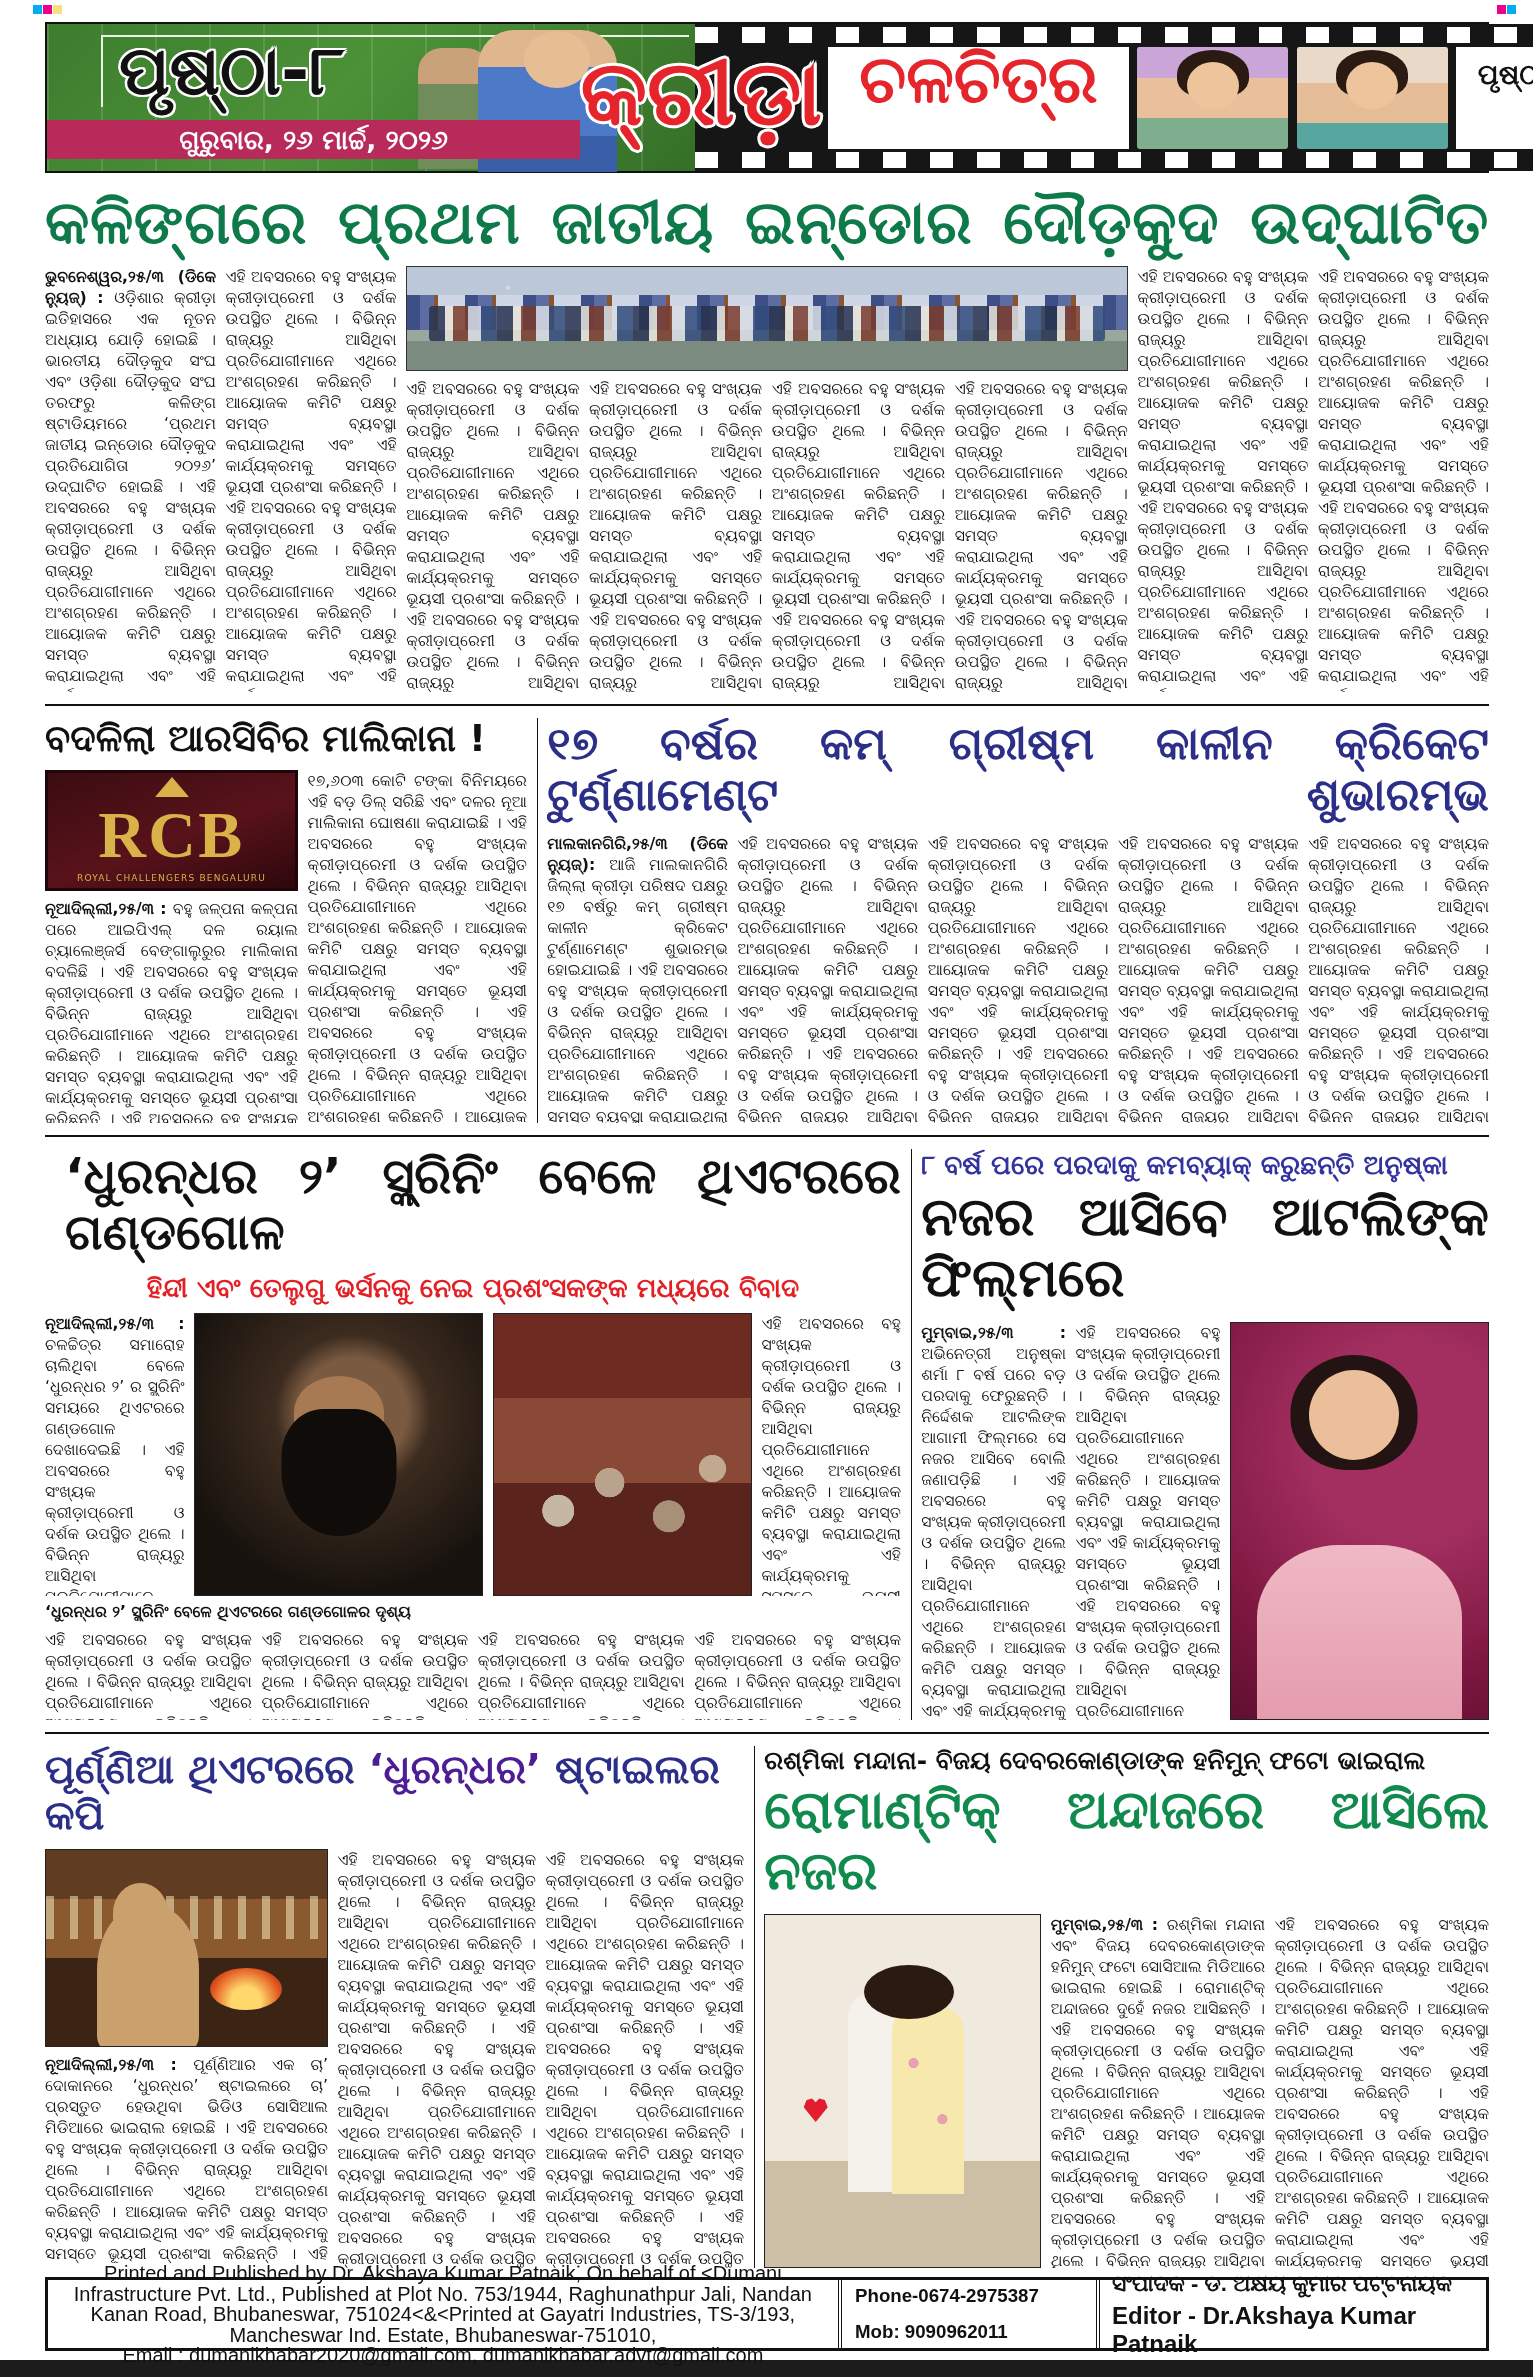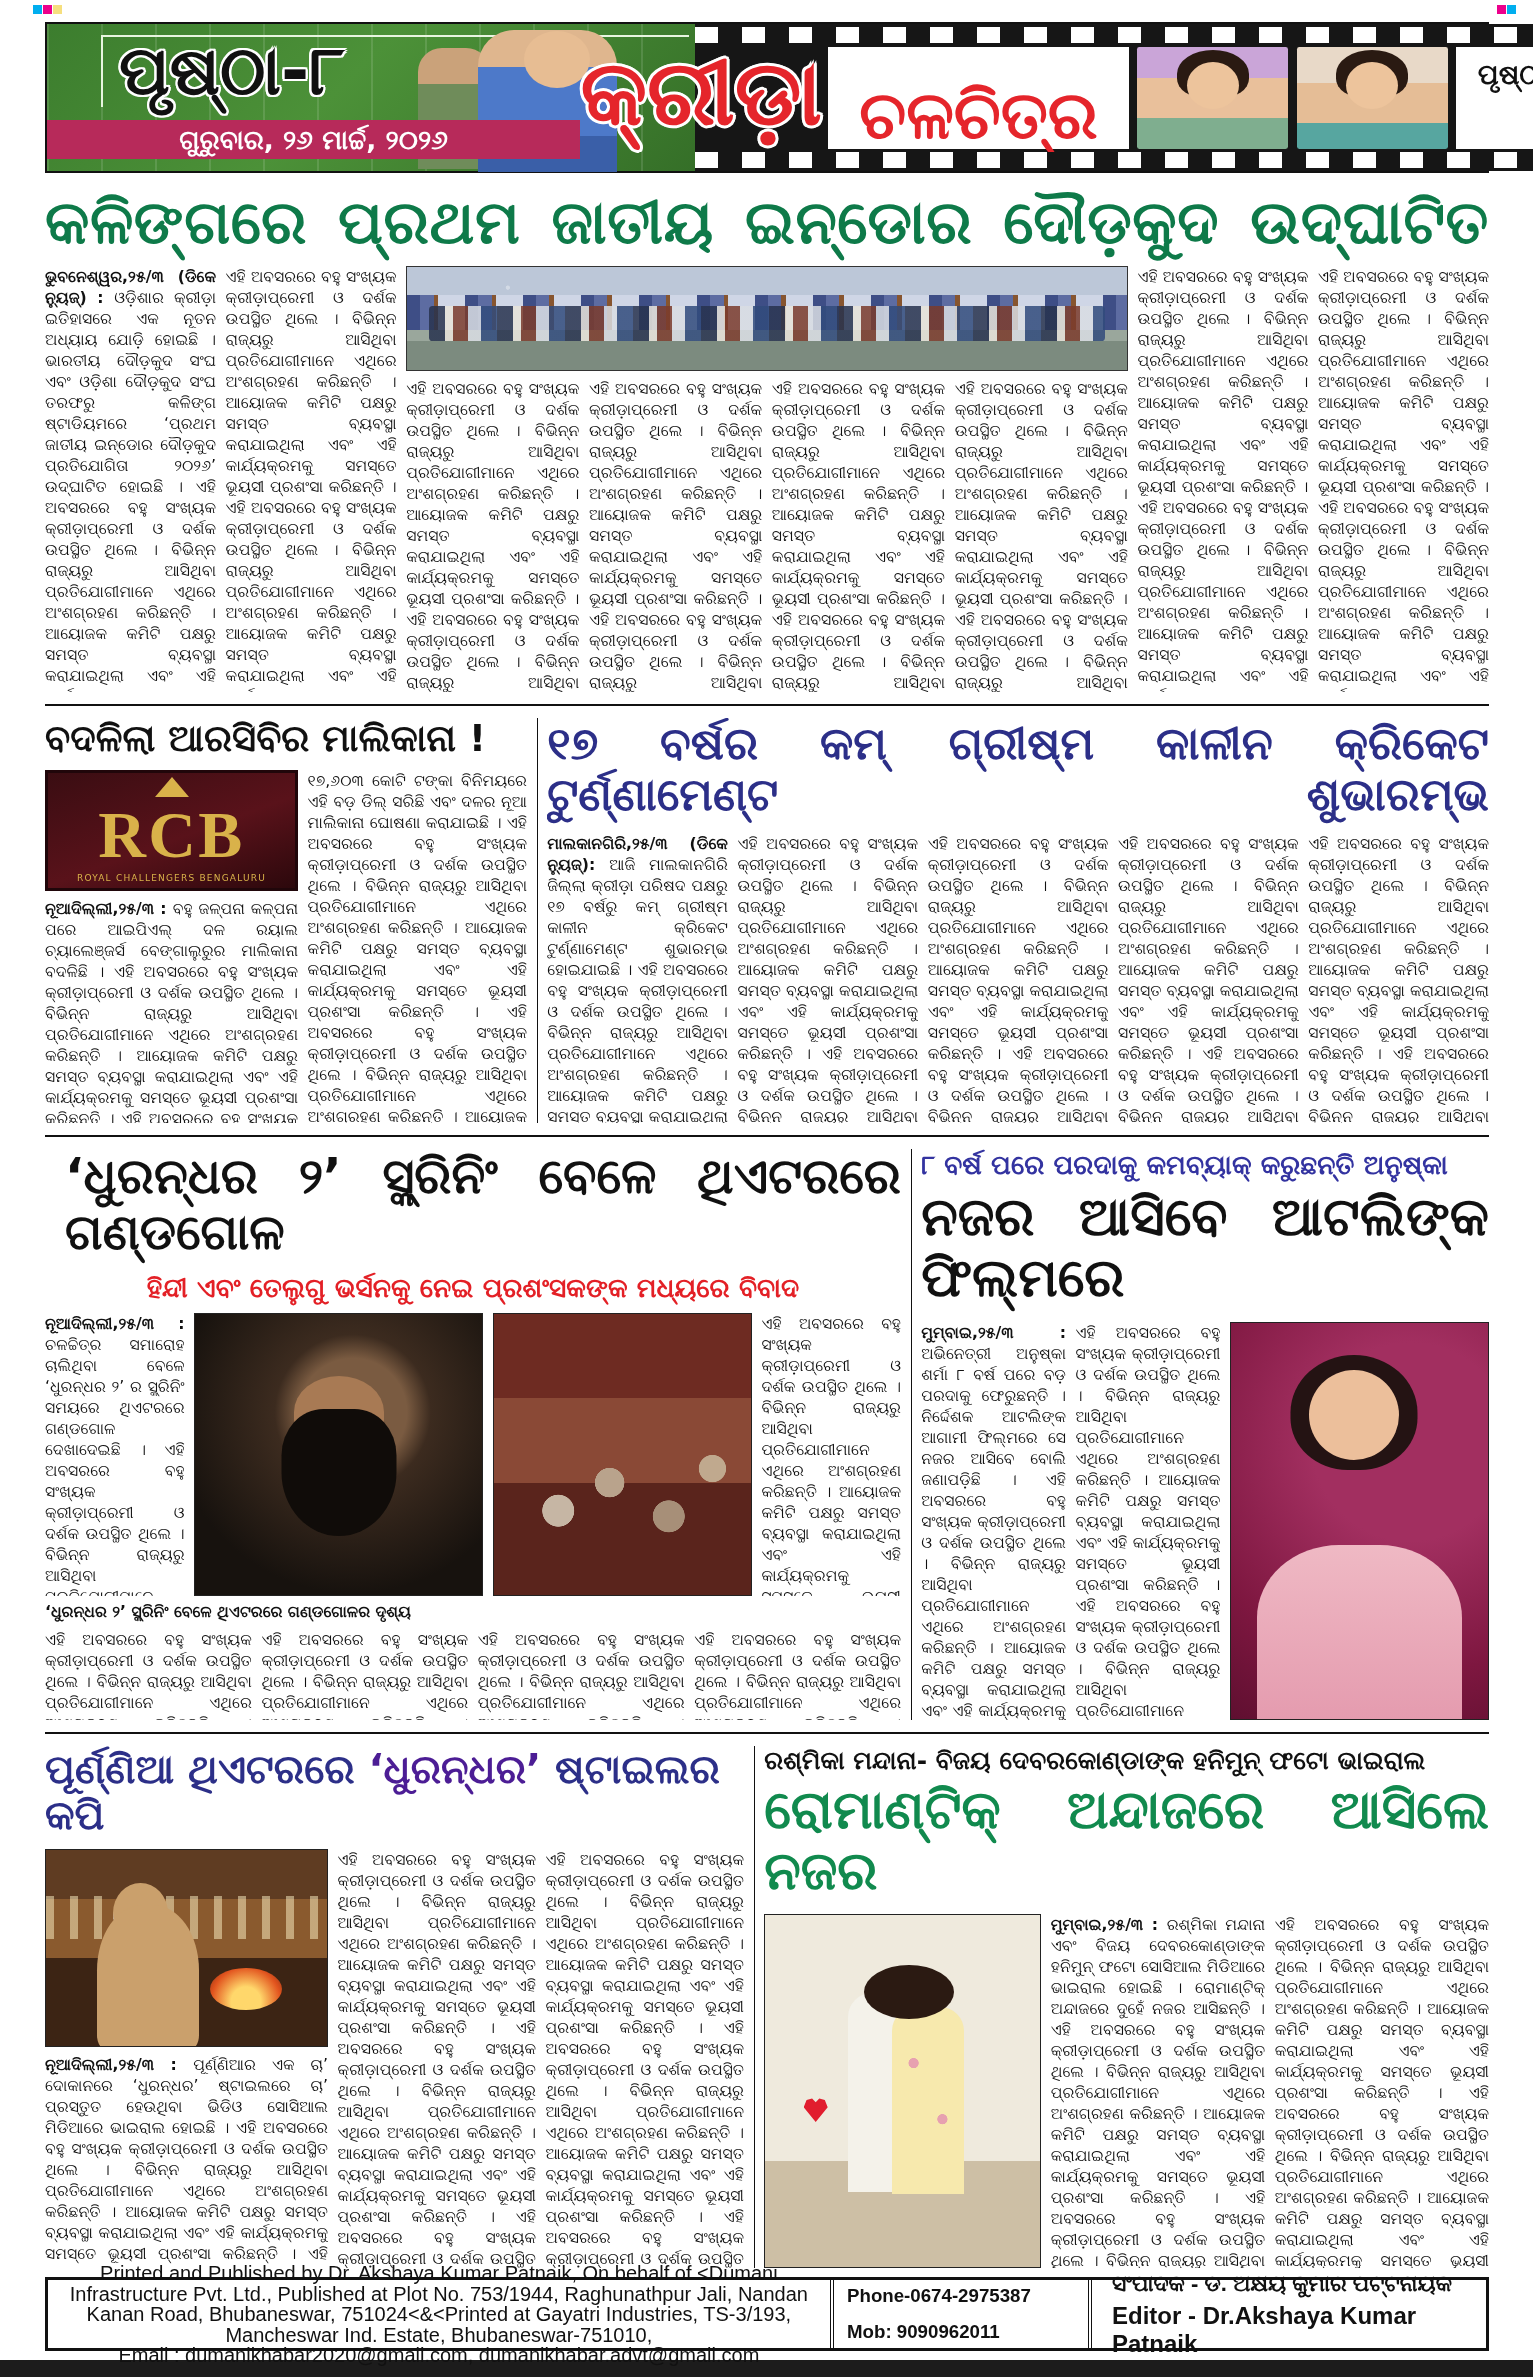"ଚଳଚିତ୍ର" .cinePanel { align-items: flex-end -> flex-start }
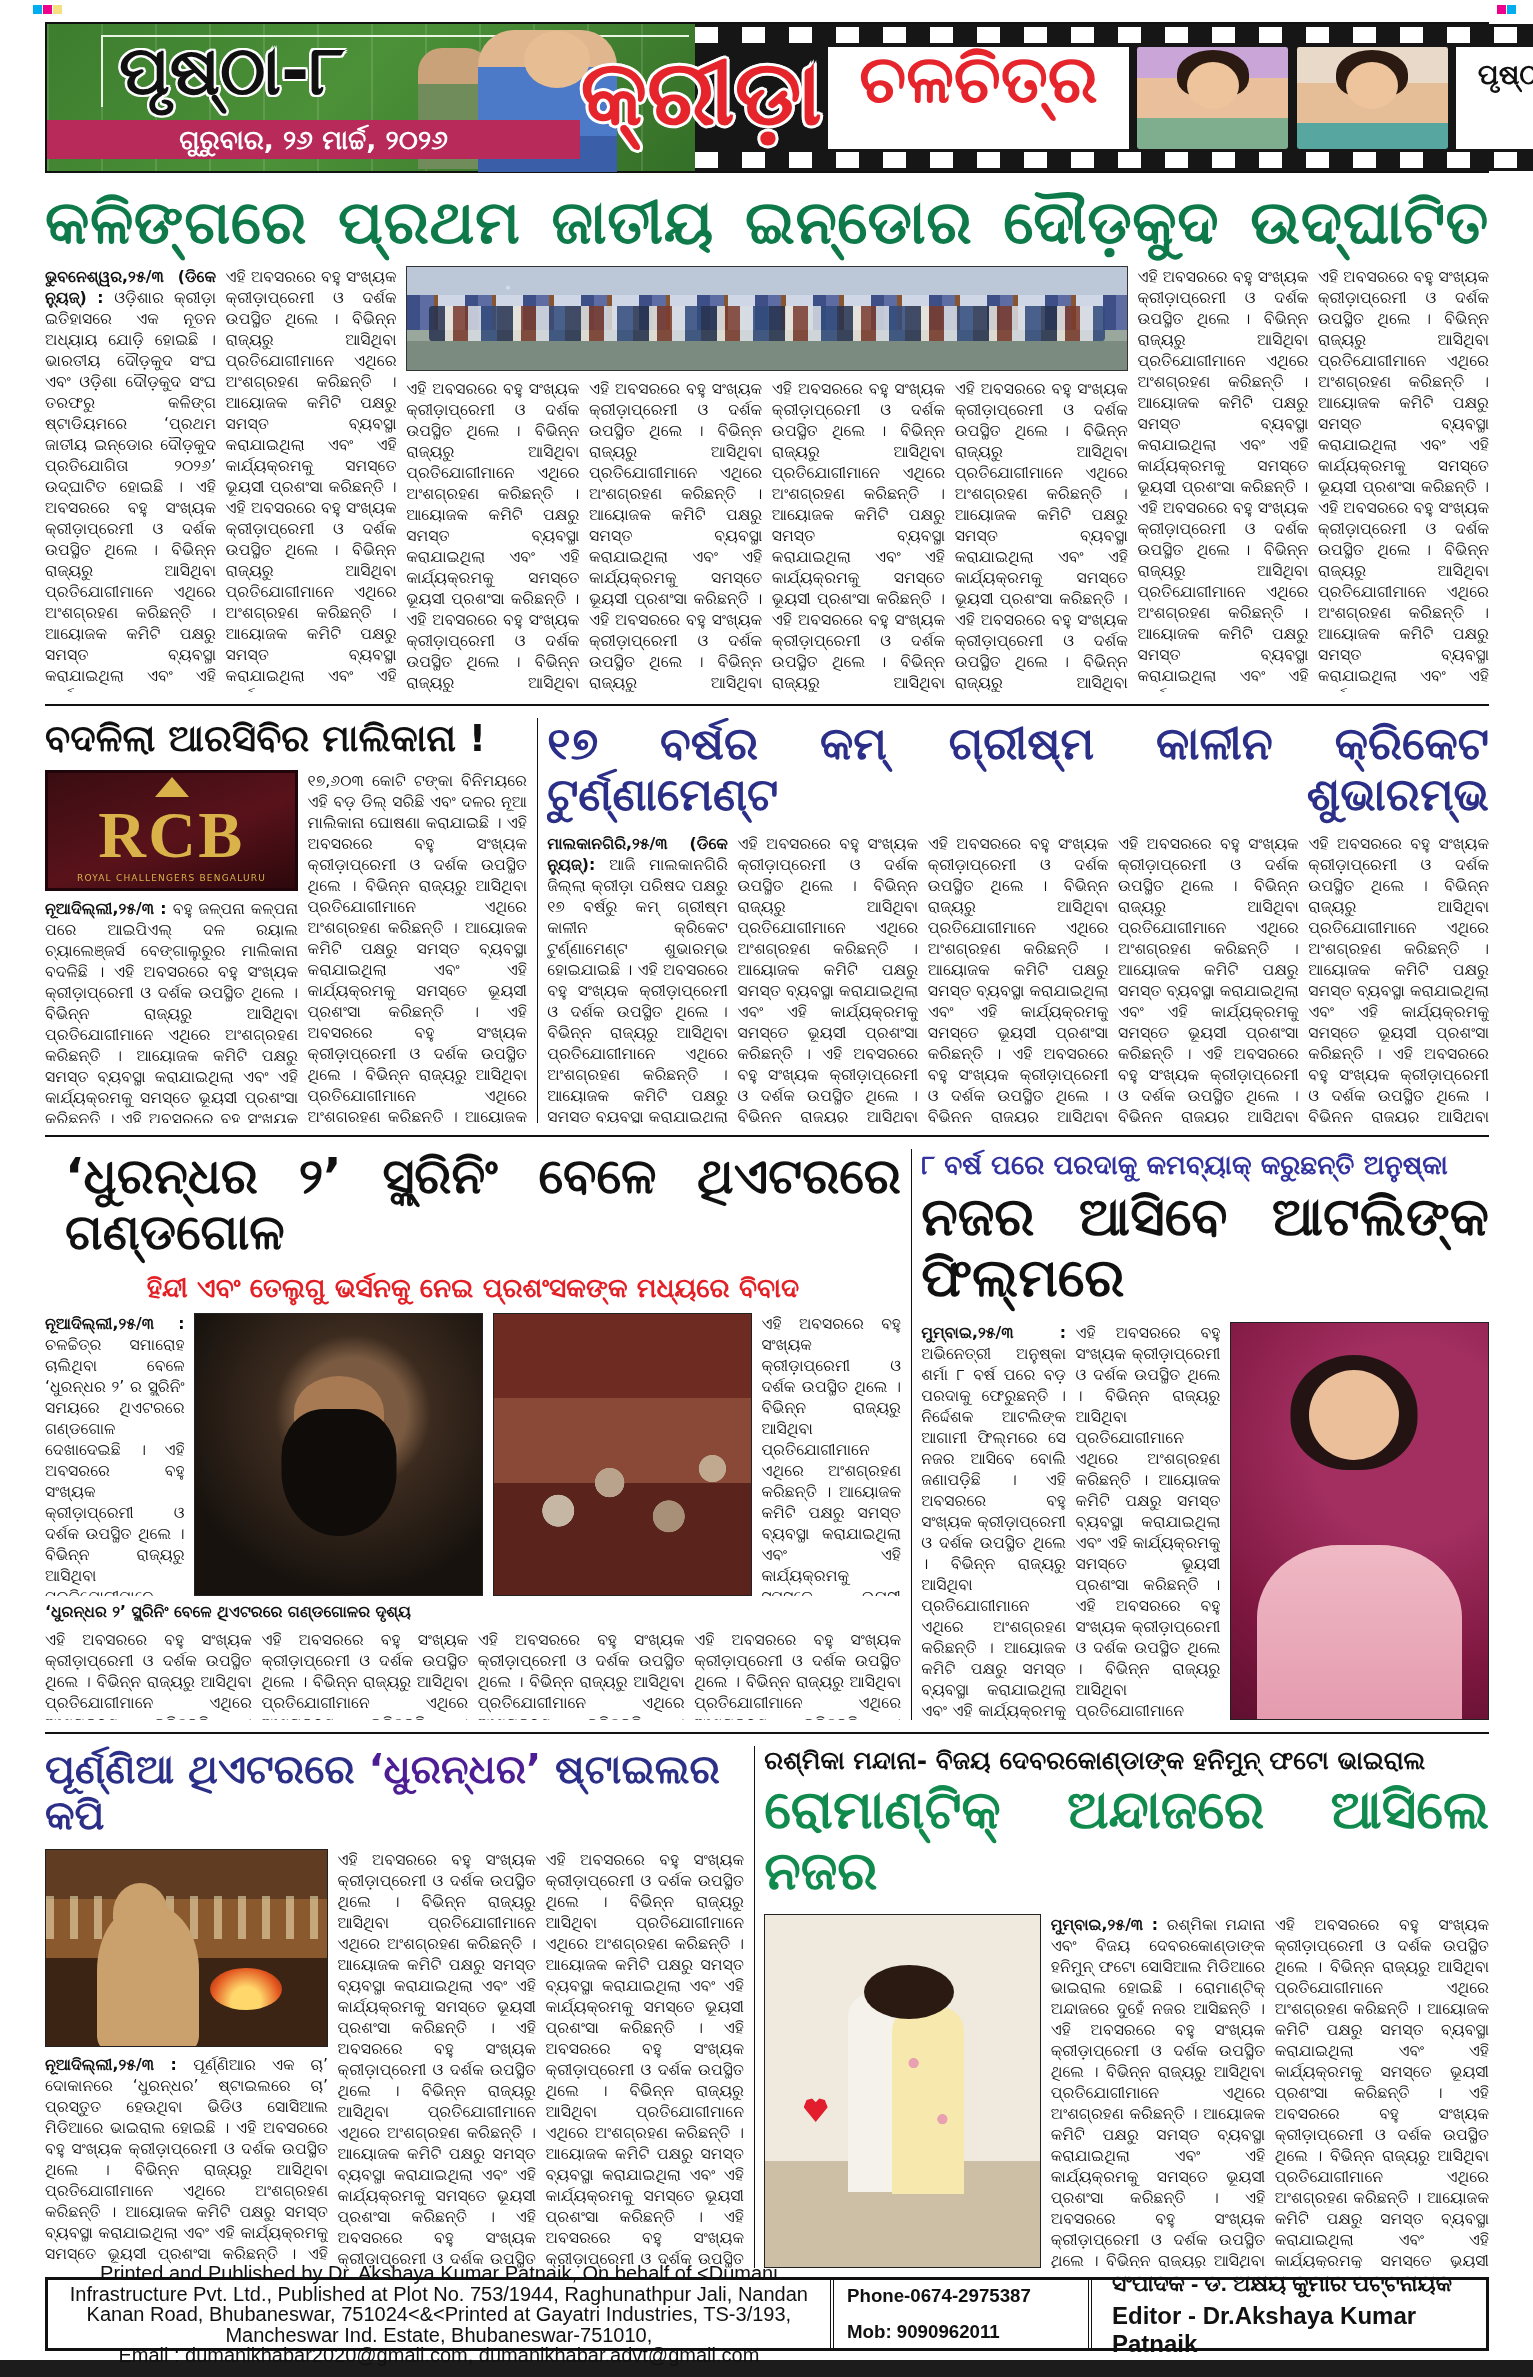"ସଂପାଦକ - ଡ. ଅକ୍ଷୟ କୁମାର" .fCell3 { padding-left: 20px -> 12px }
